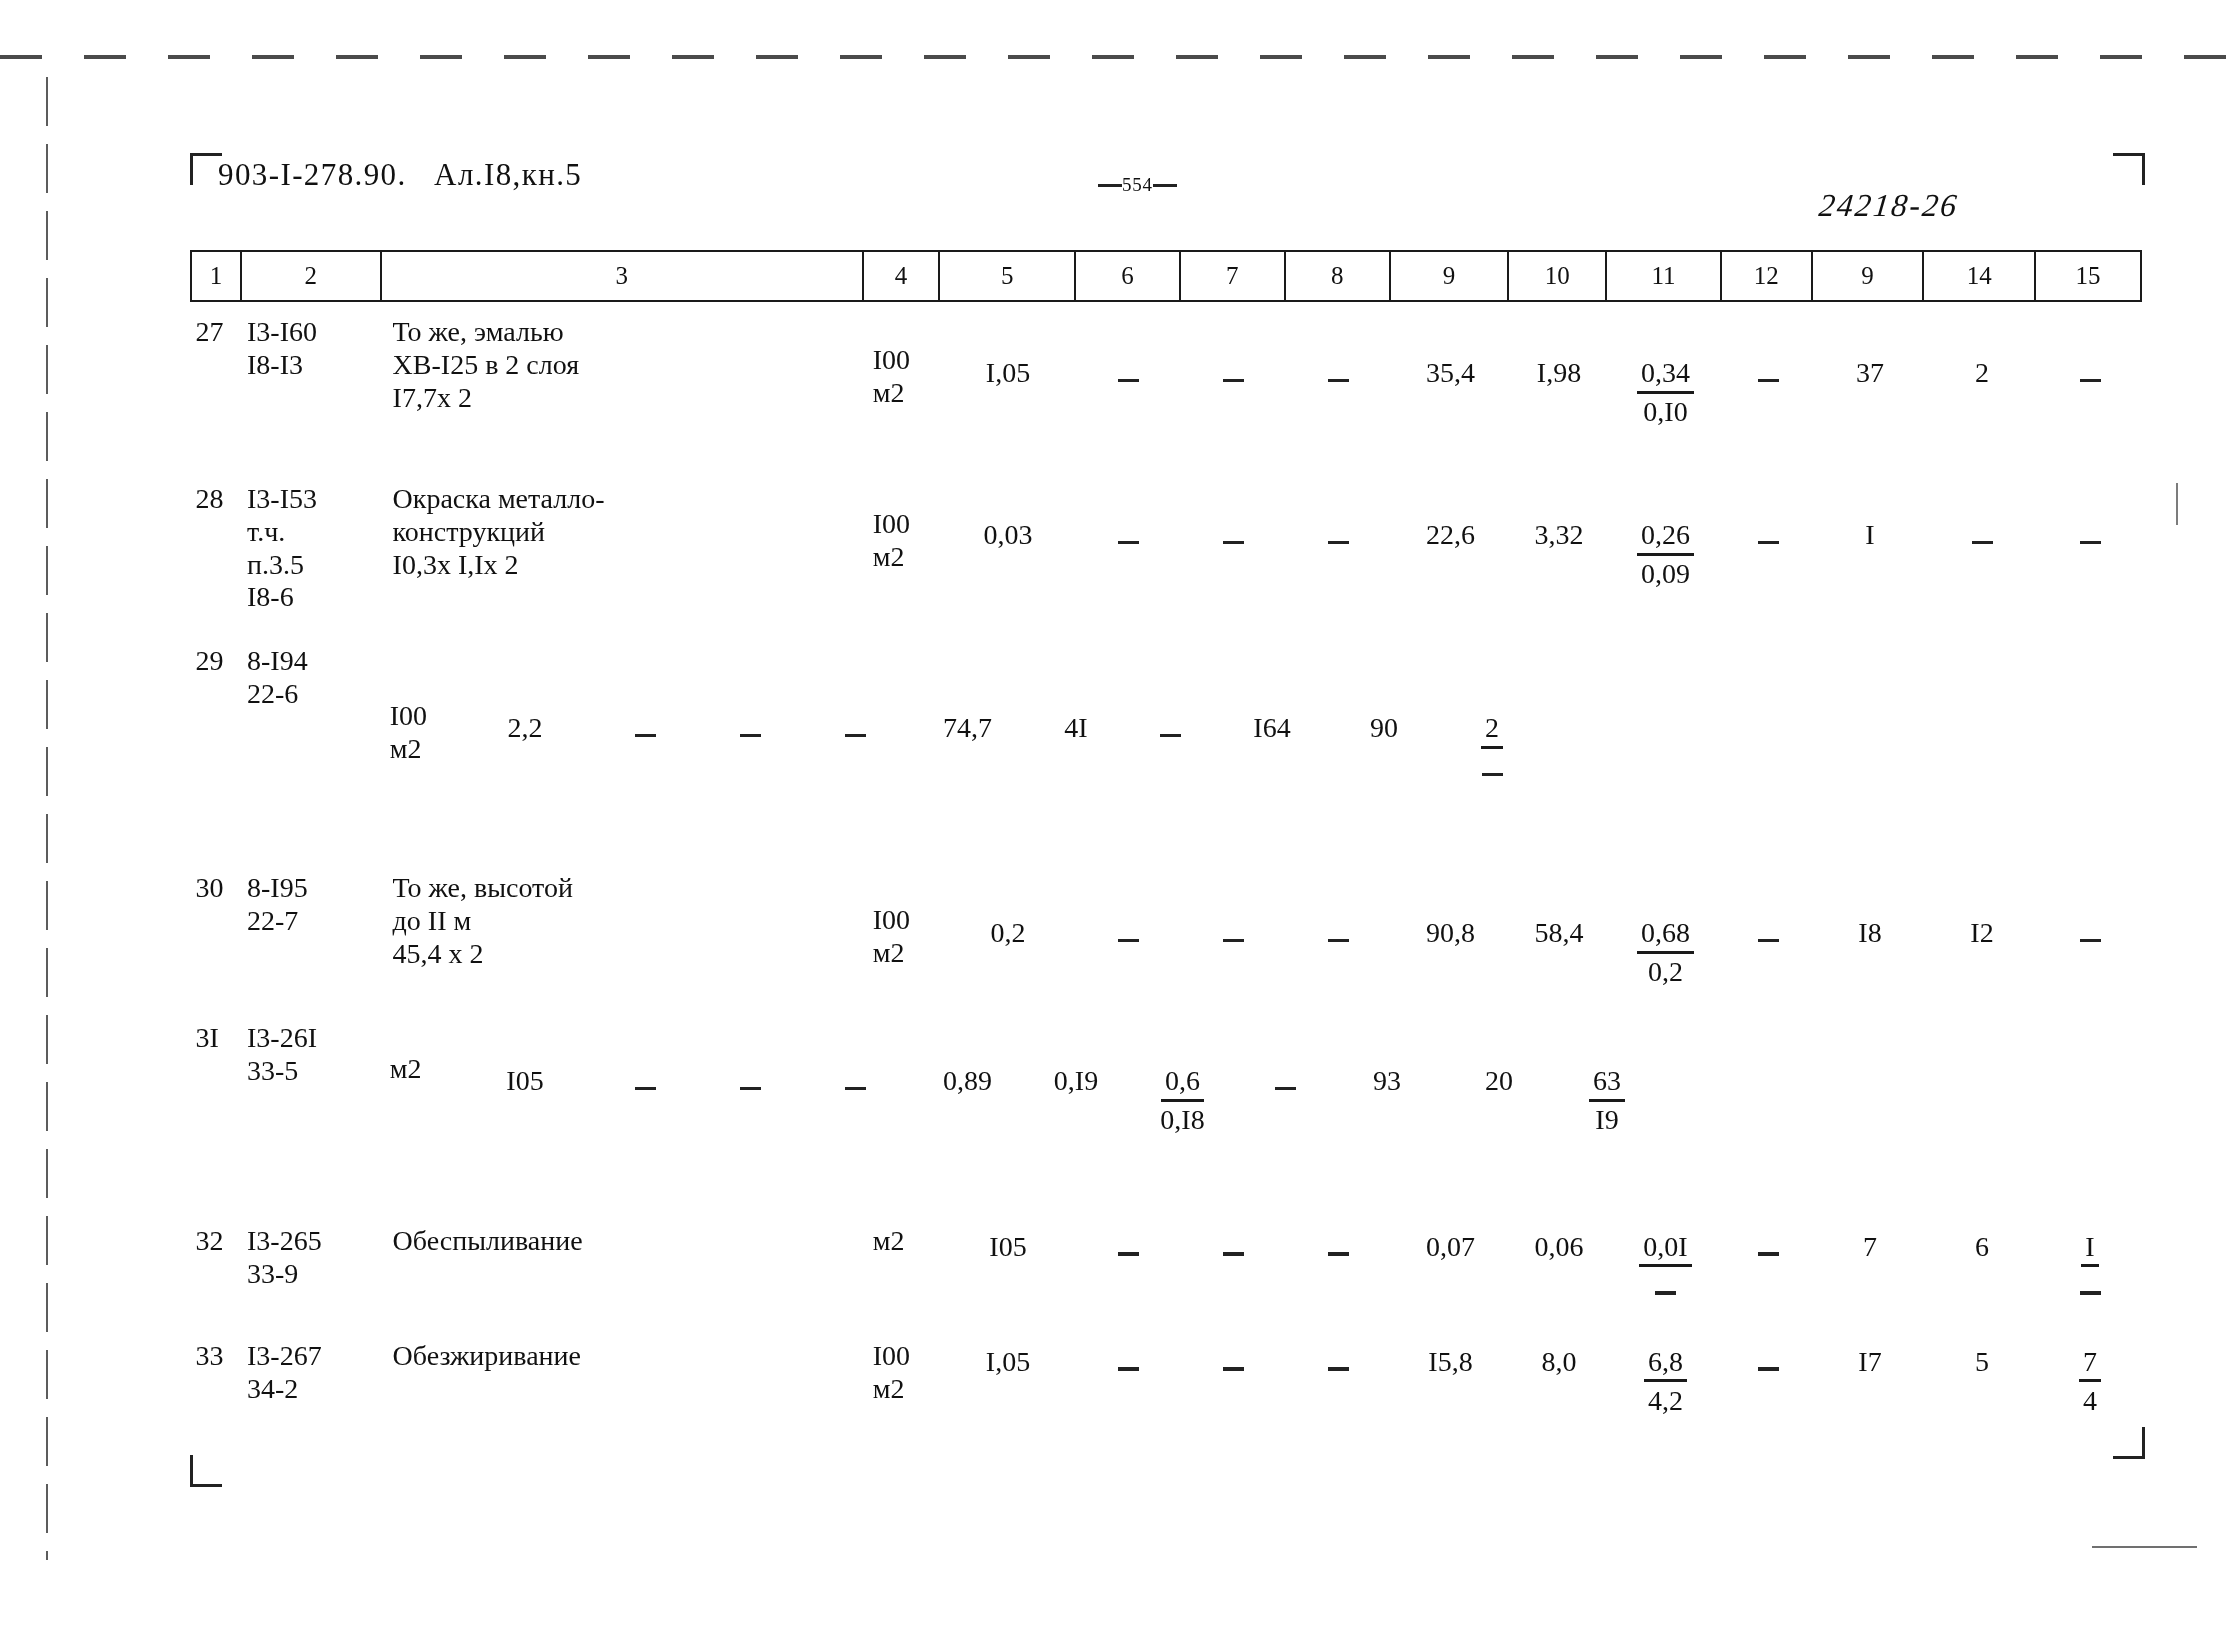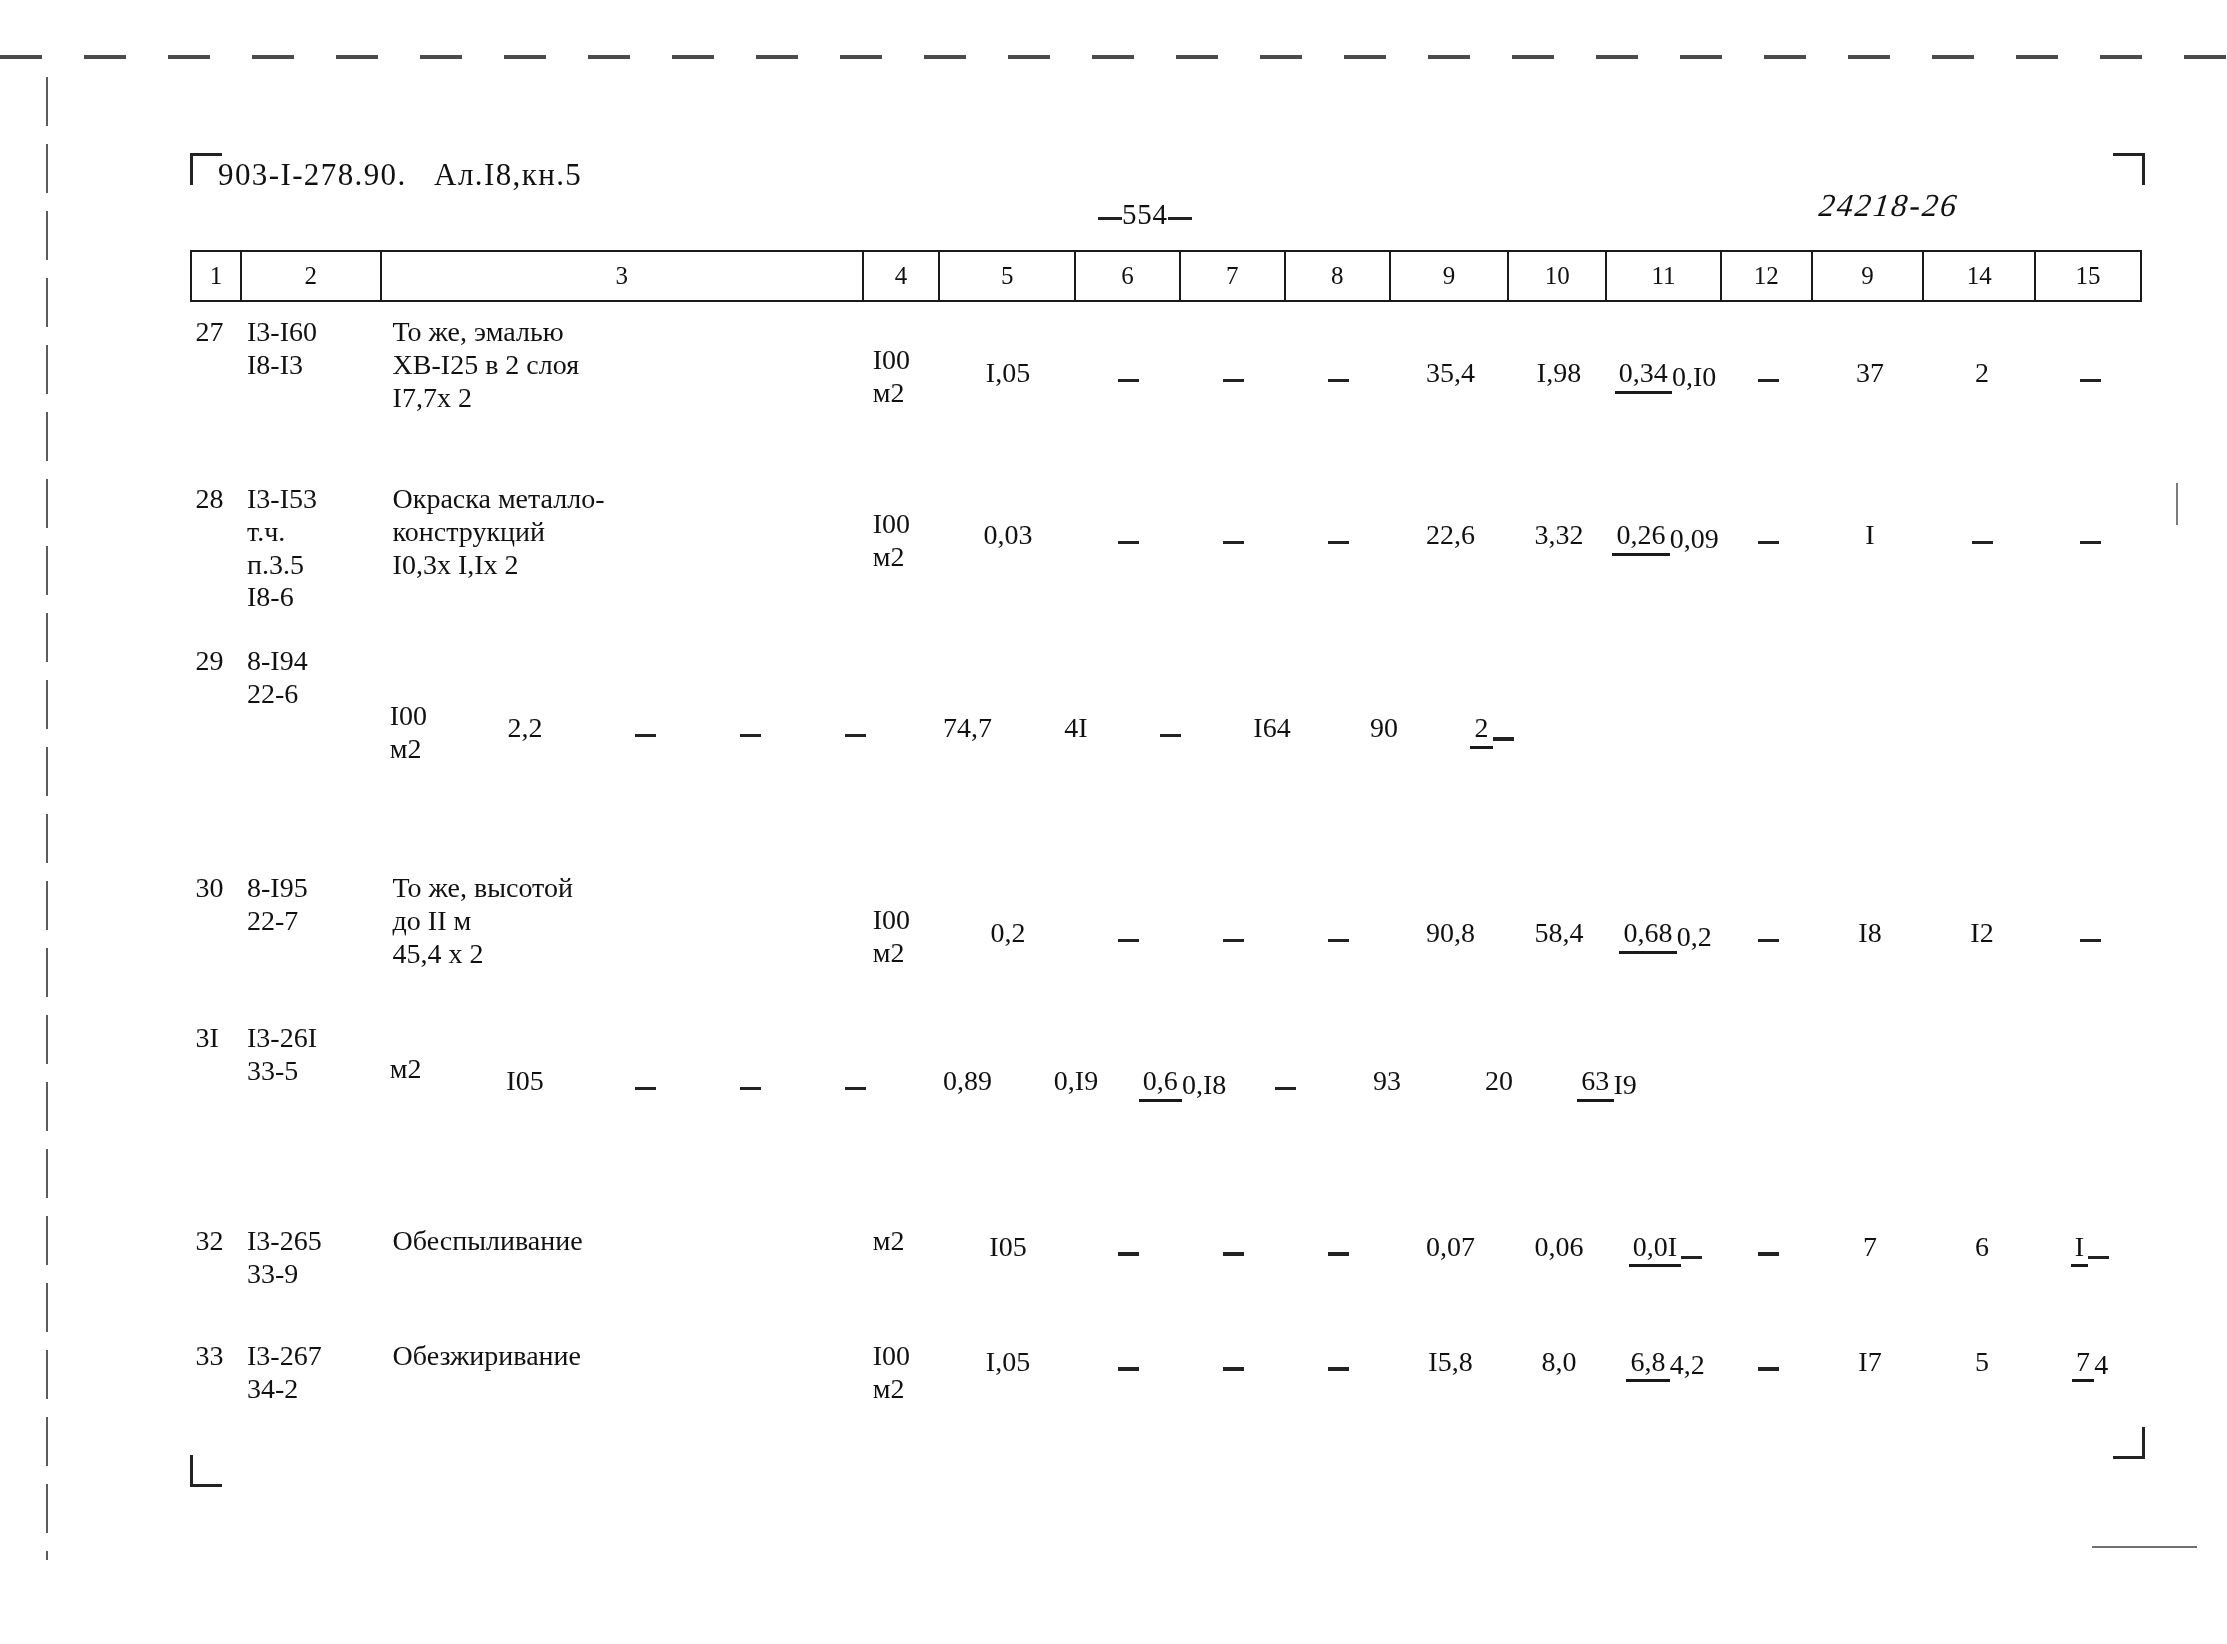"554" .page-no { font-size: 29px -> 19px; top: 198px -> 174px }
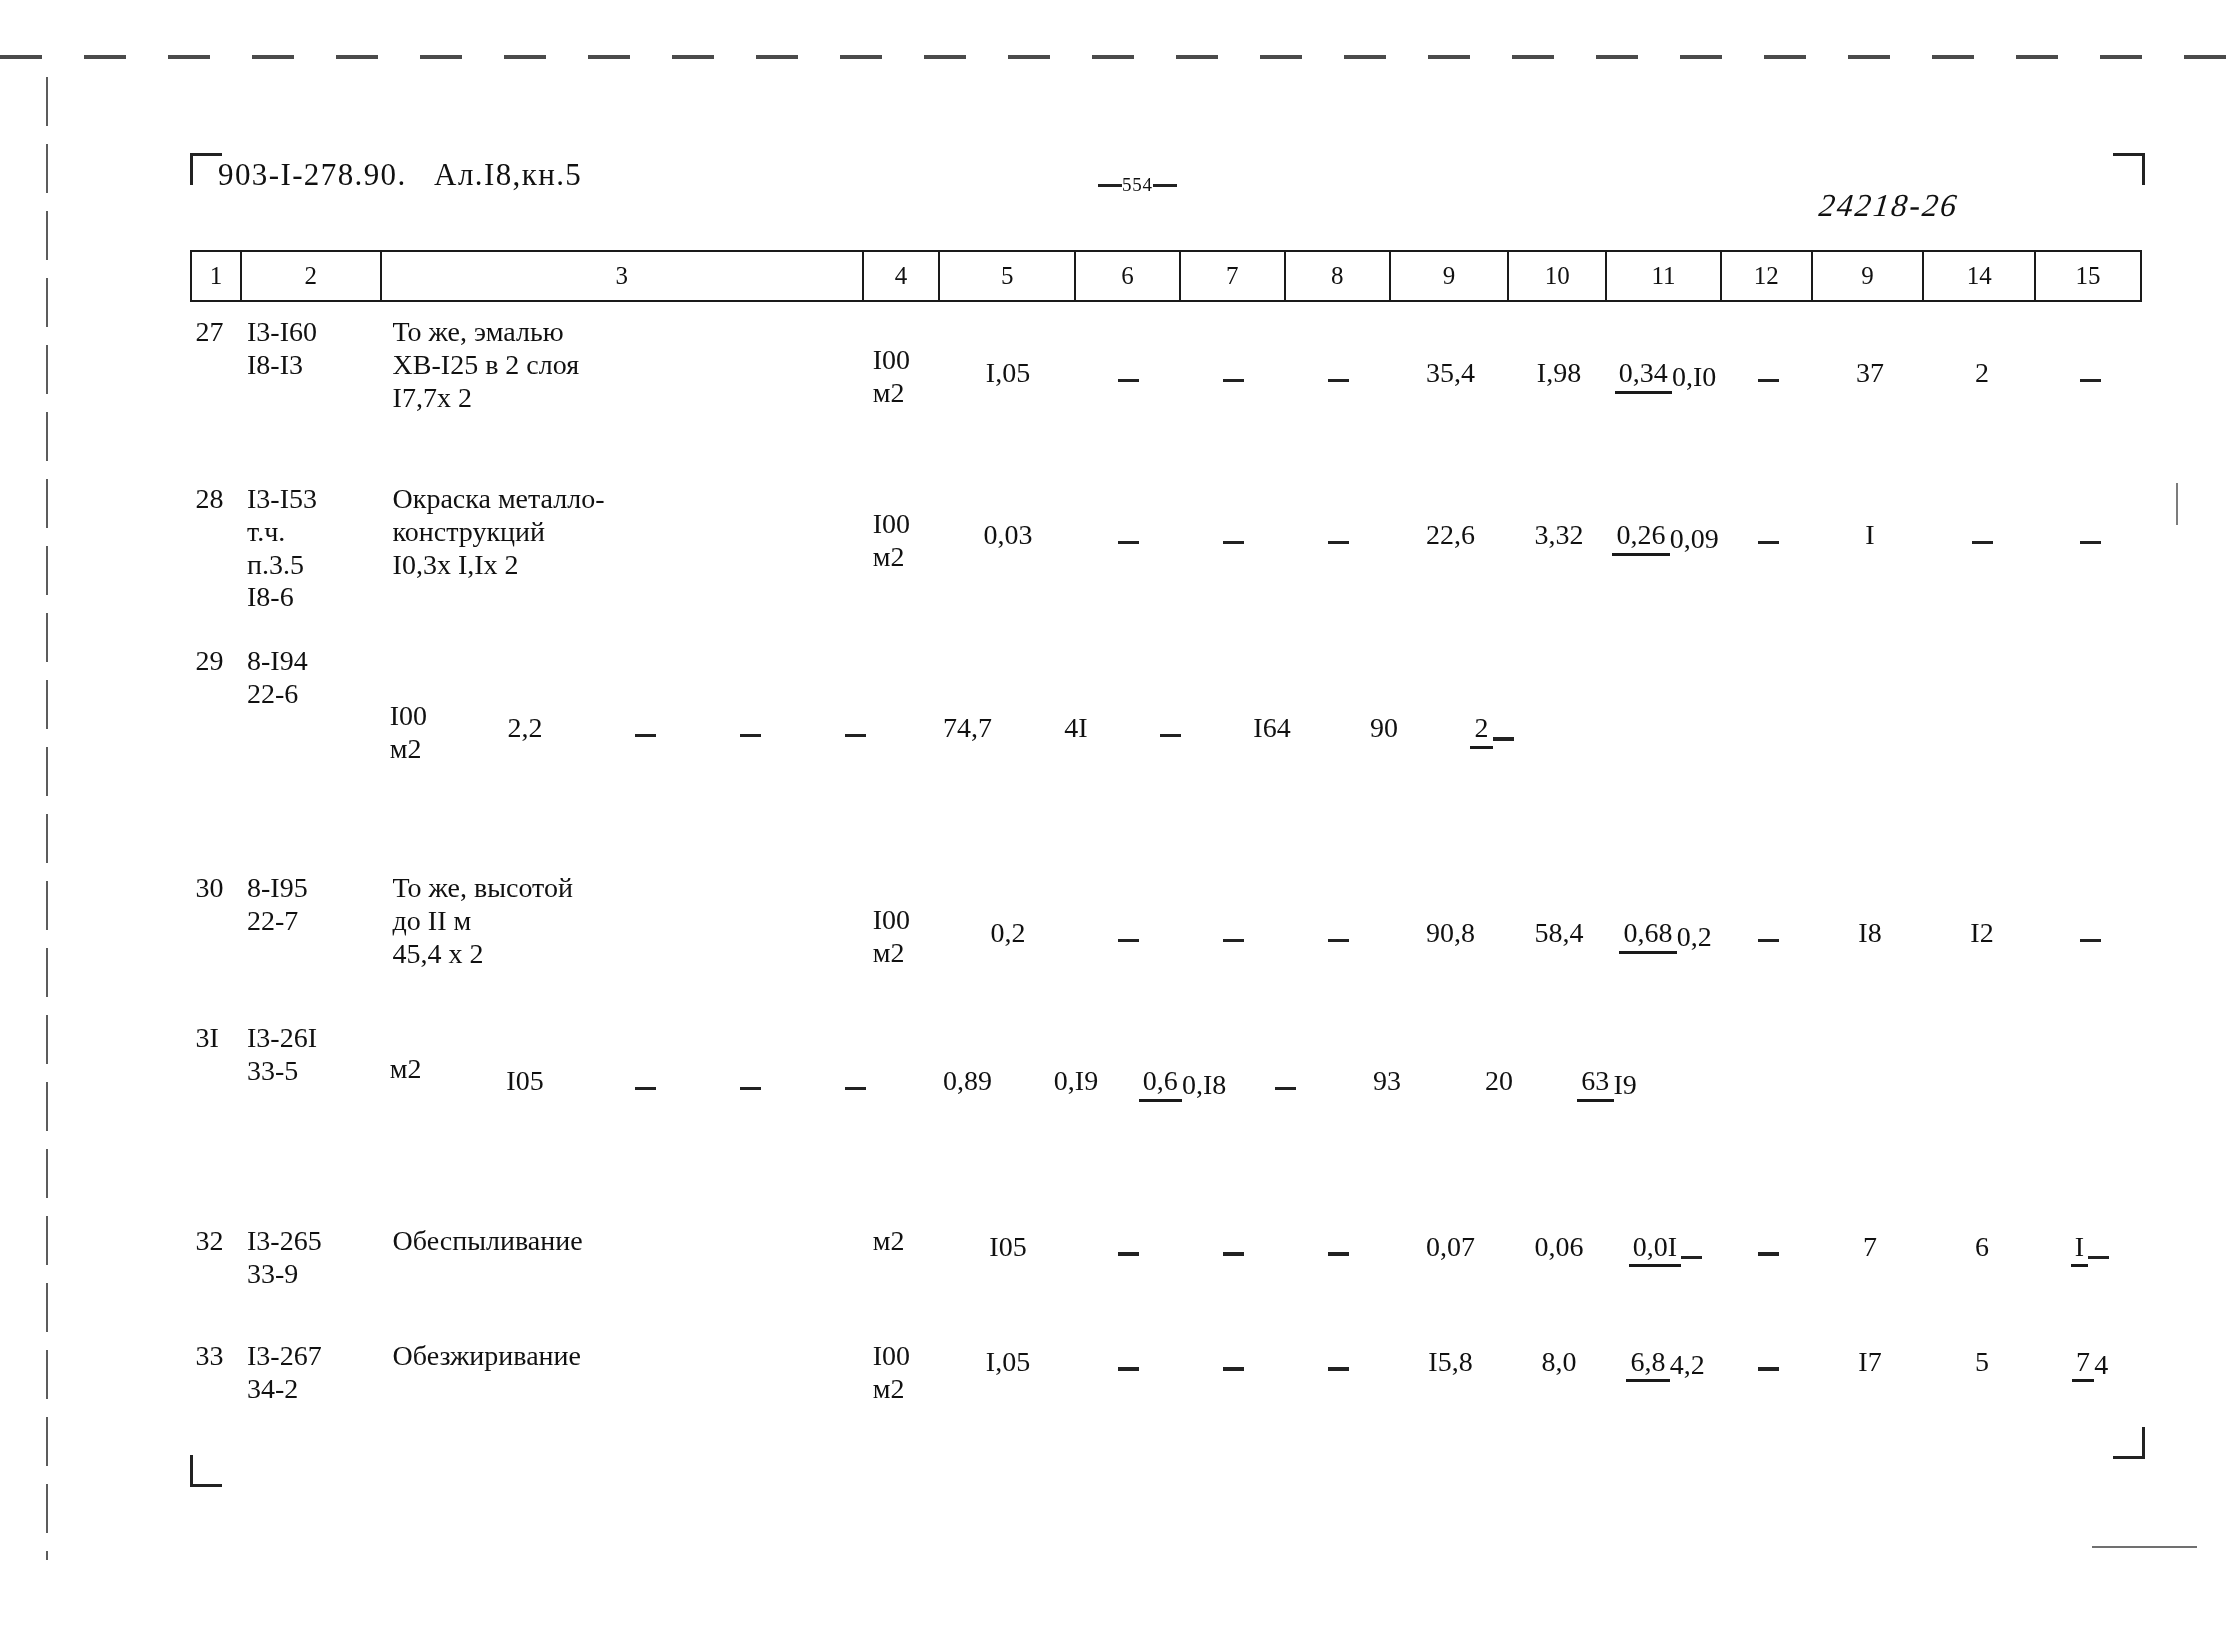"0,34" .frac { flex-direction: row -> column }
